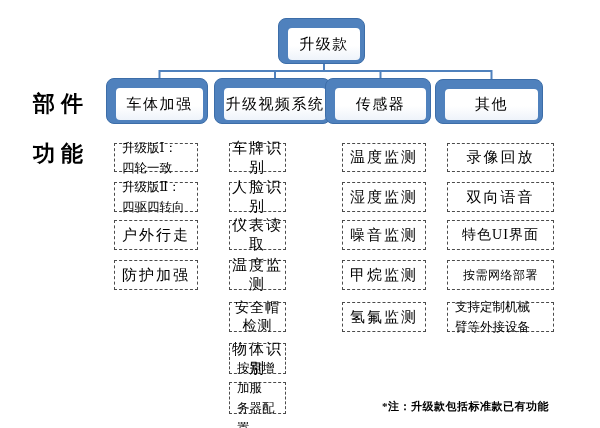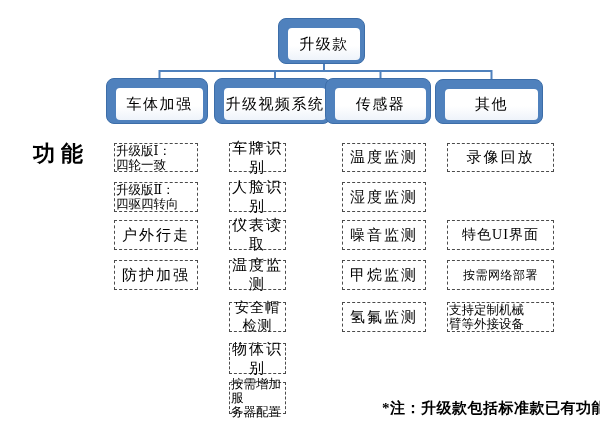"部件" div.rowlabel { html: none -> <div>部件</div> }
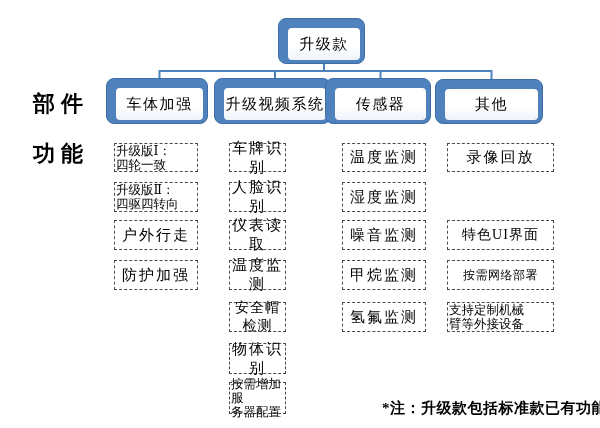"升级版Ⅰ：" .small2line { line-height: 14px -> 20px; padding-left: 1px -> 7px }
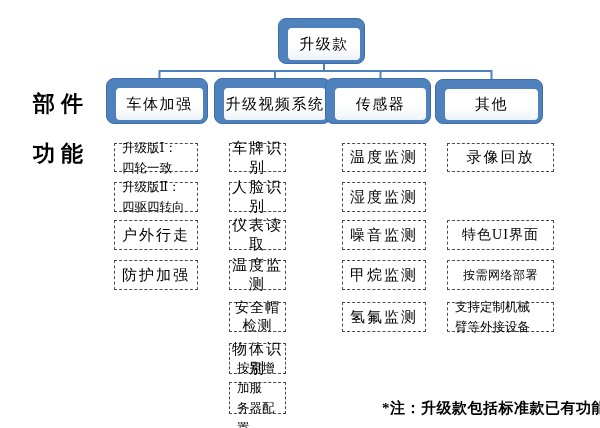"双向语音" div.feat { html: none -> <div>双向语音</div> }
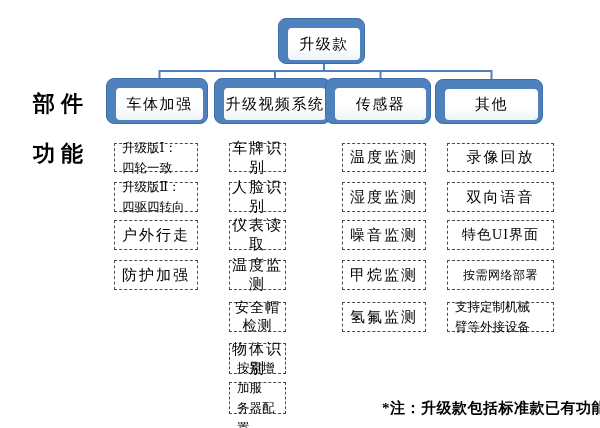"*注：升级款包括标准款已有功能" #note { font-size: 15px -> 11px }
